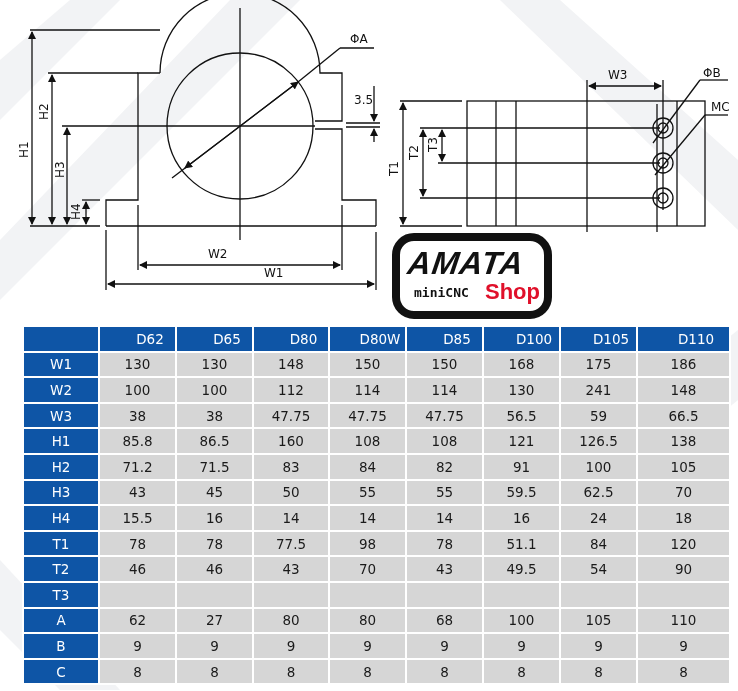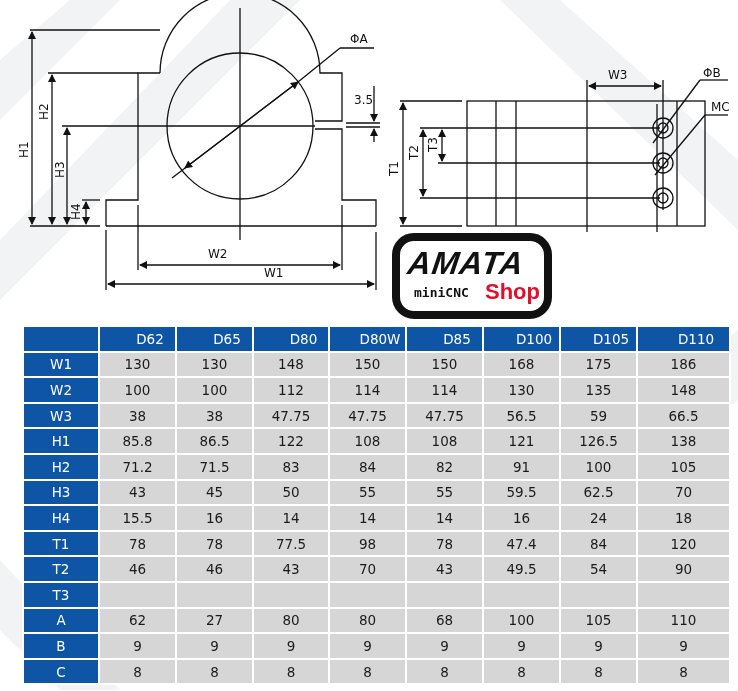"135" td.cell { text: 135 -> 241 }
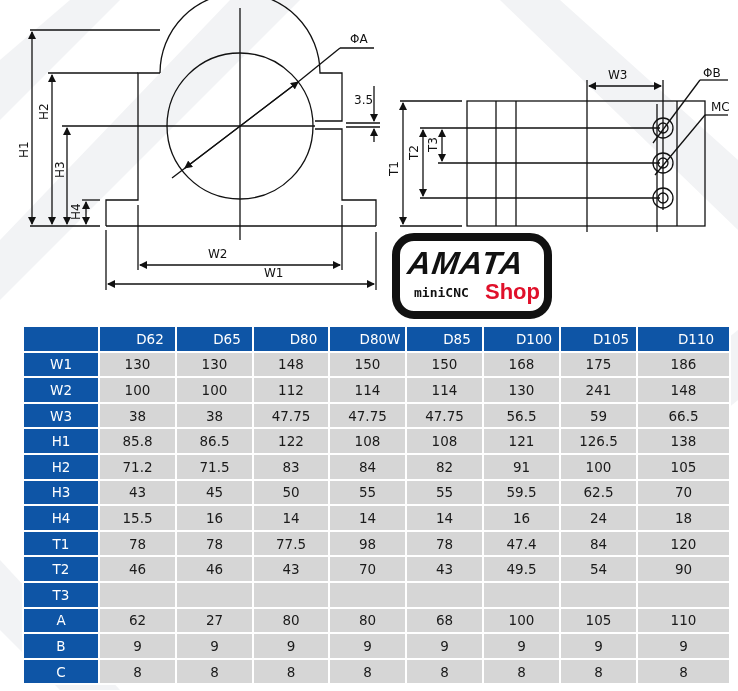"122" td.cell { text: 122 -> 160 }
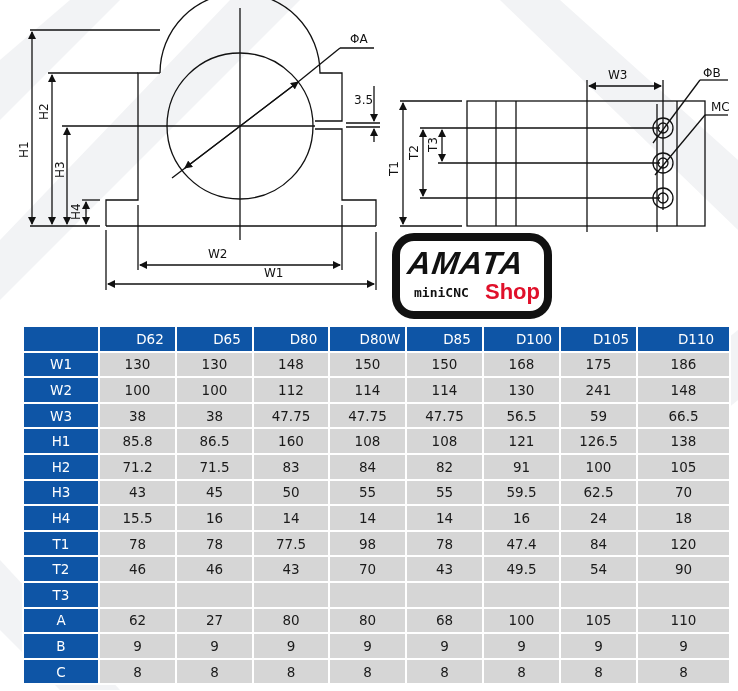"47.4" td.cell { text: 47.4 -> 51.1 }
